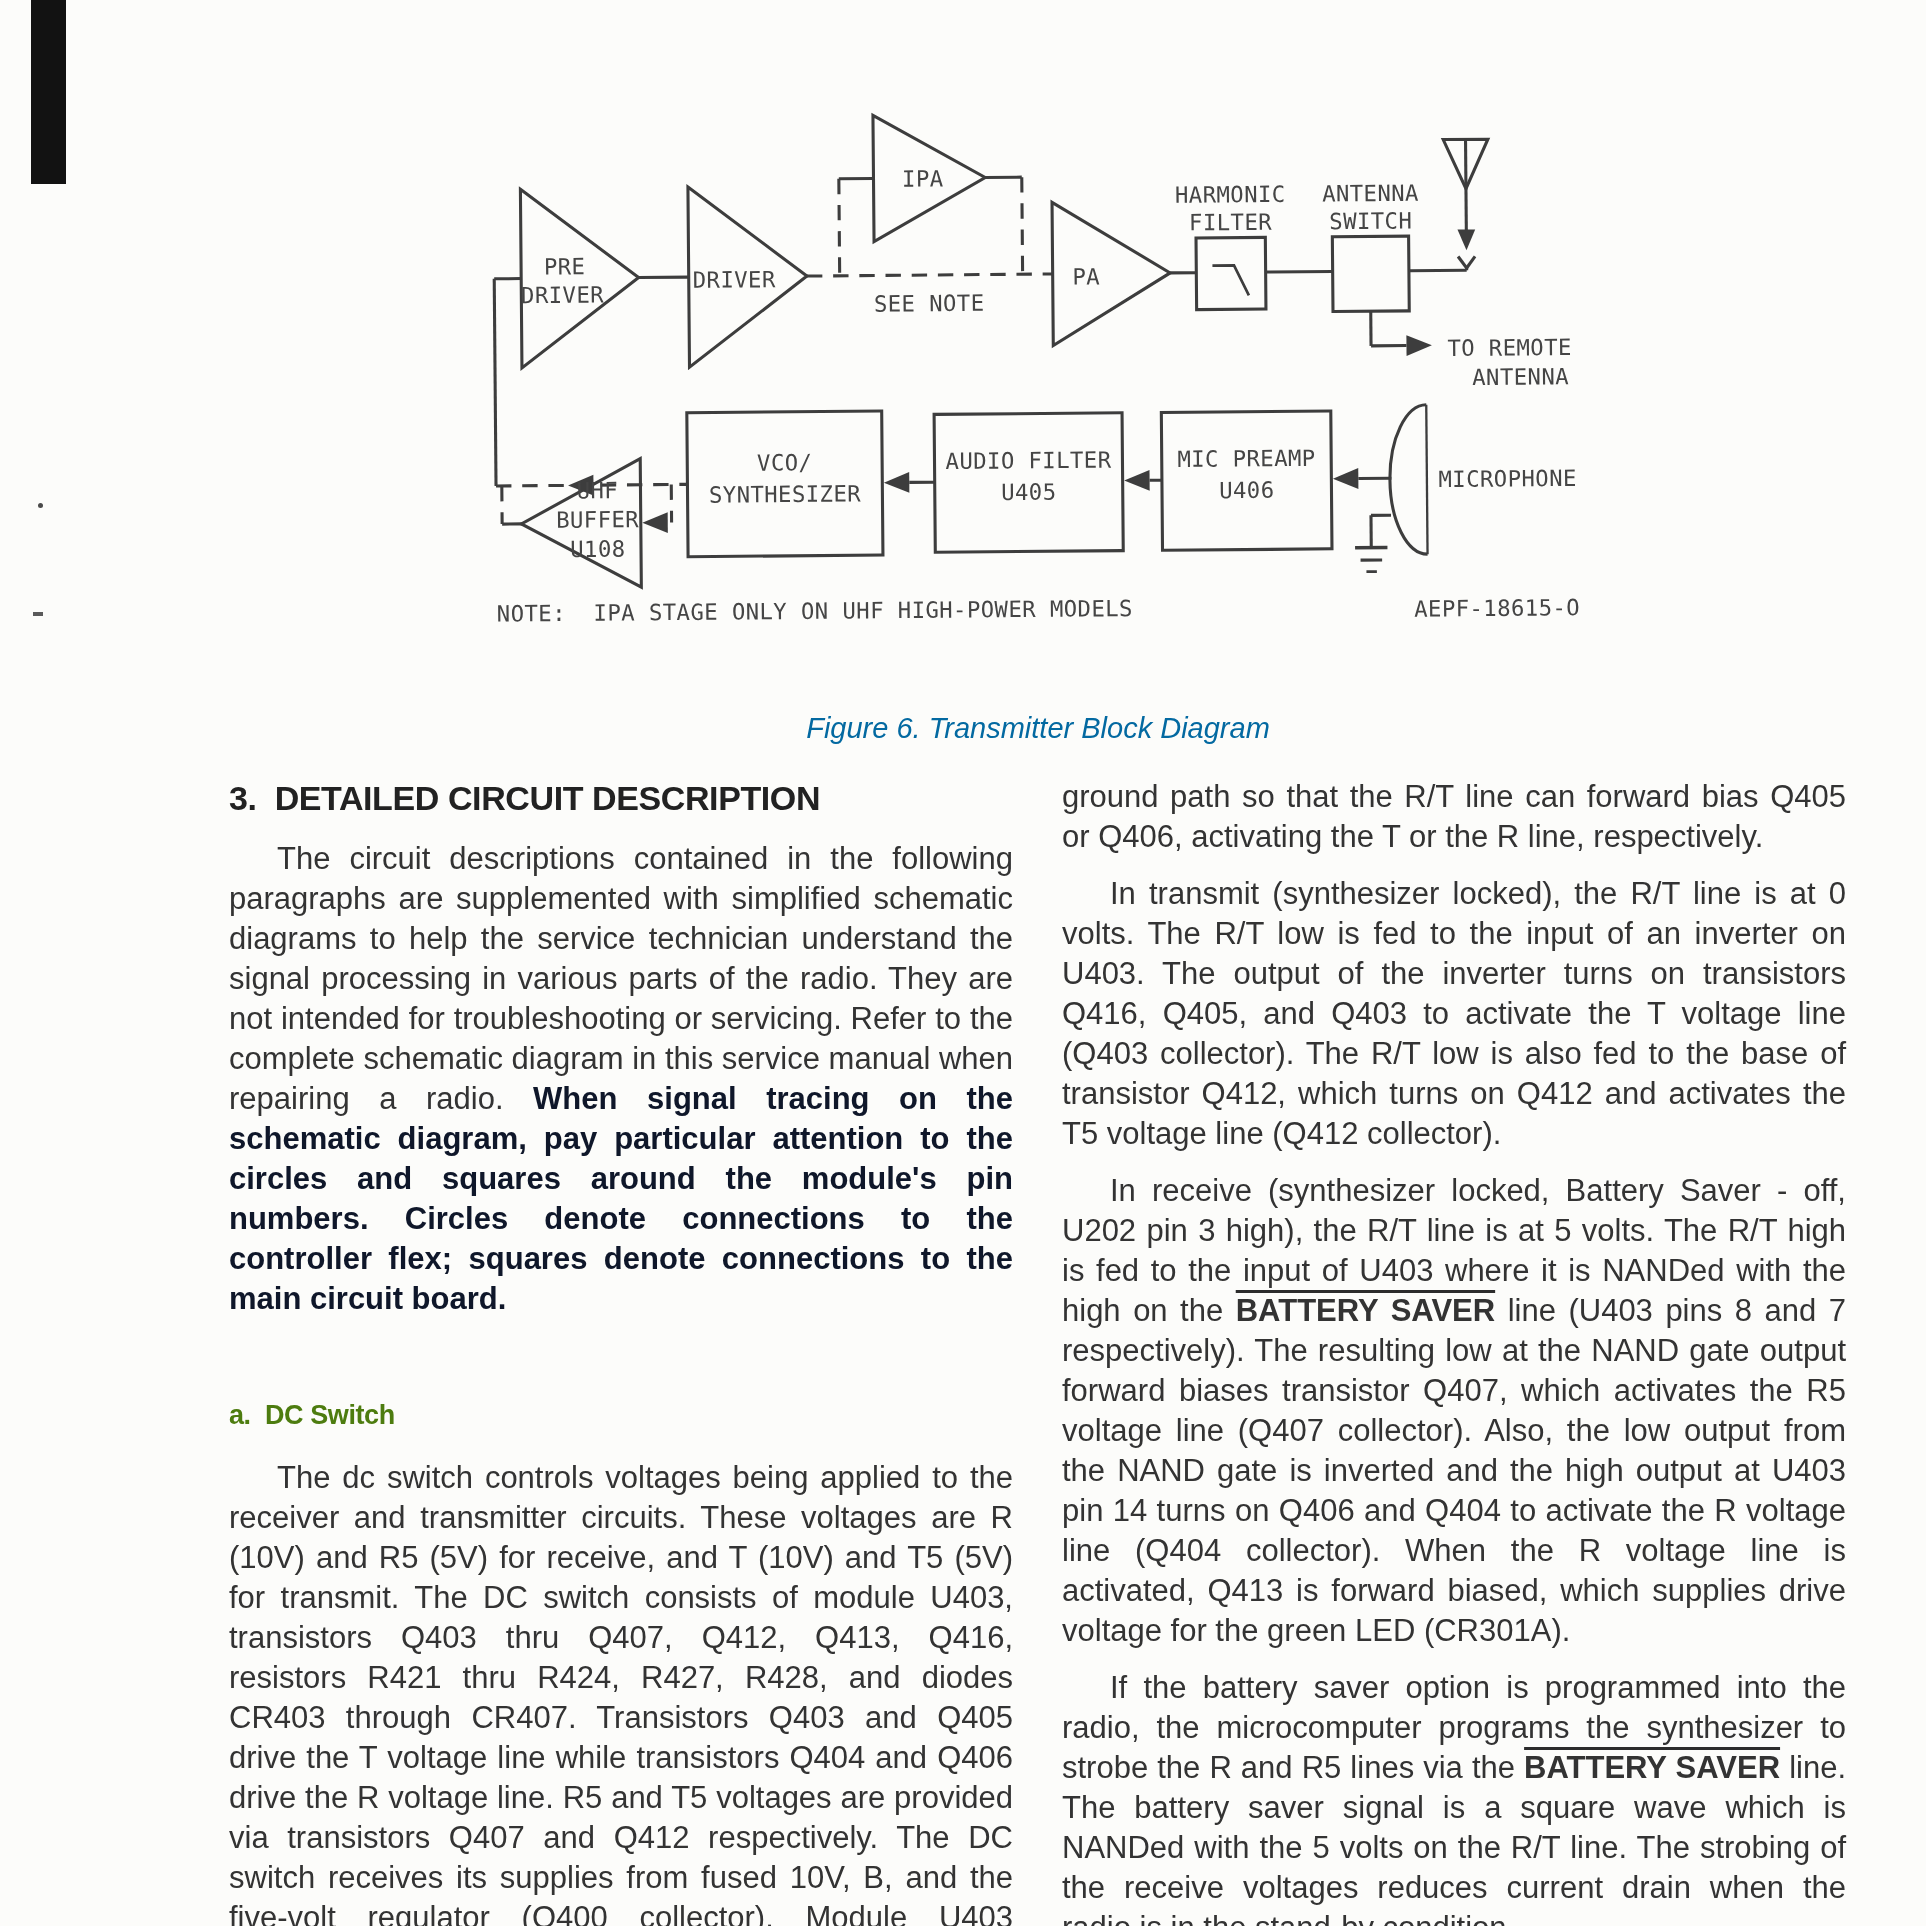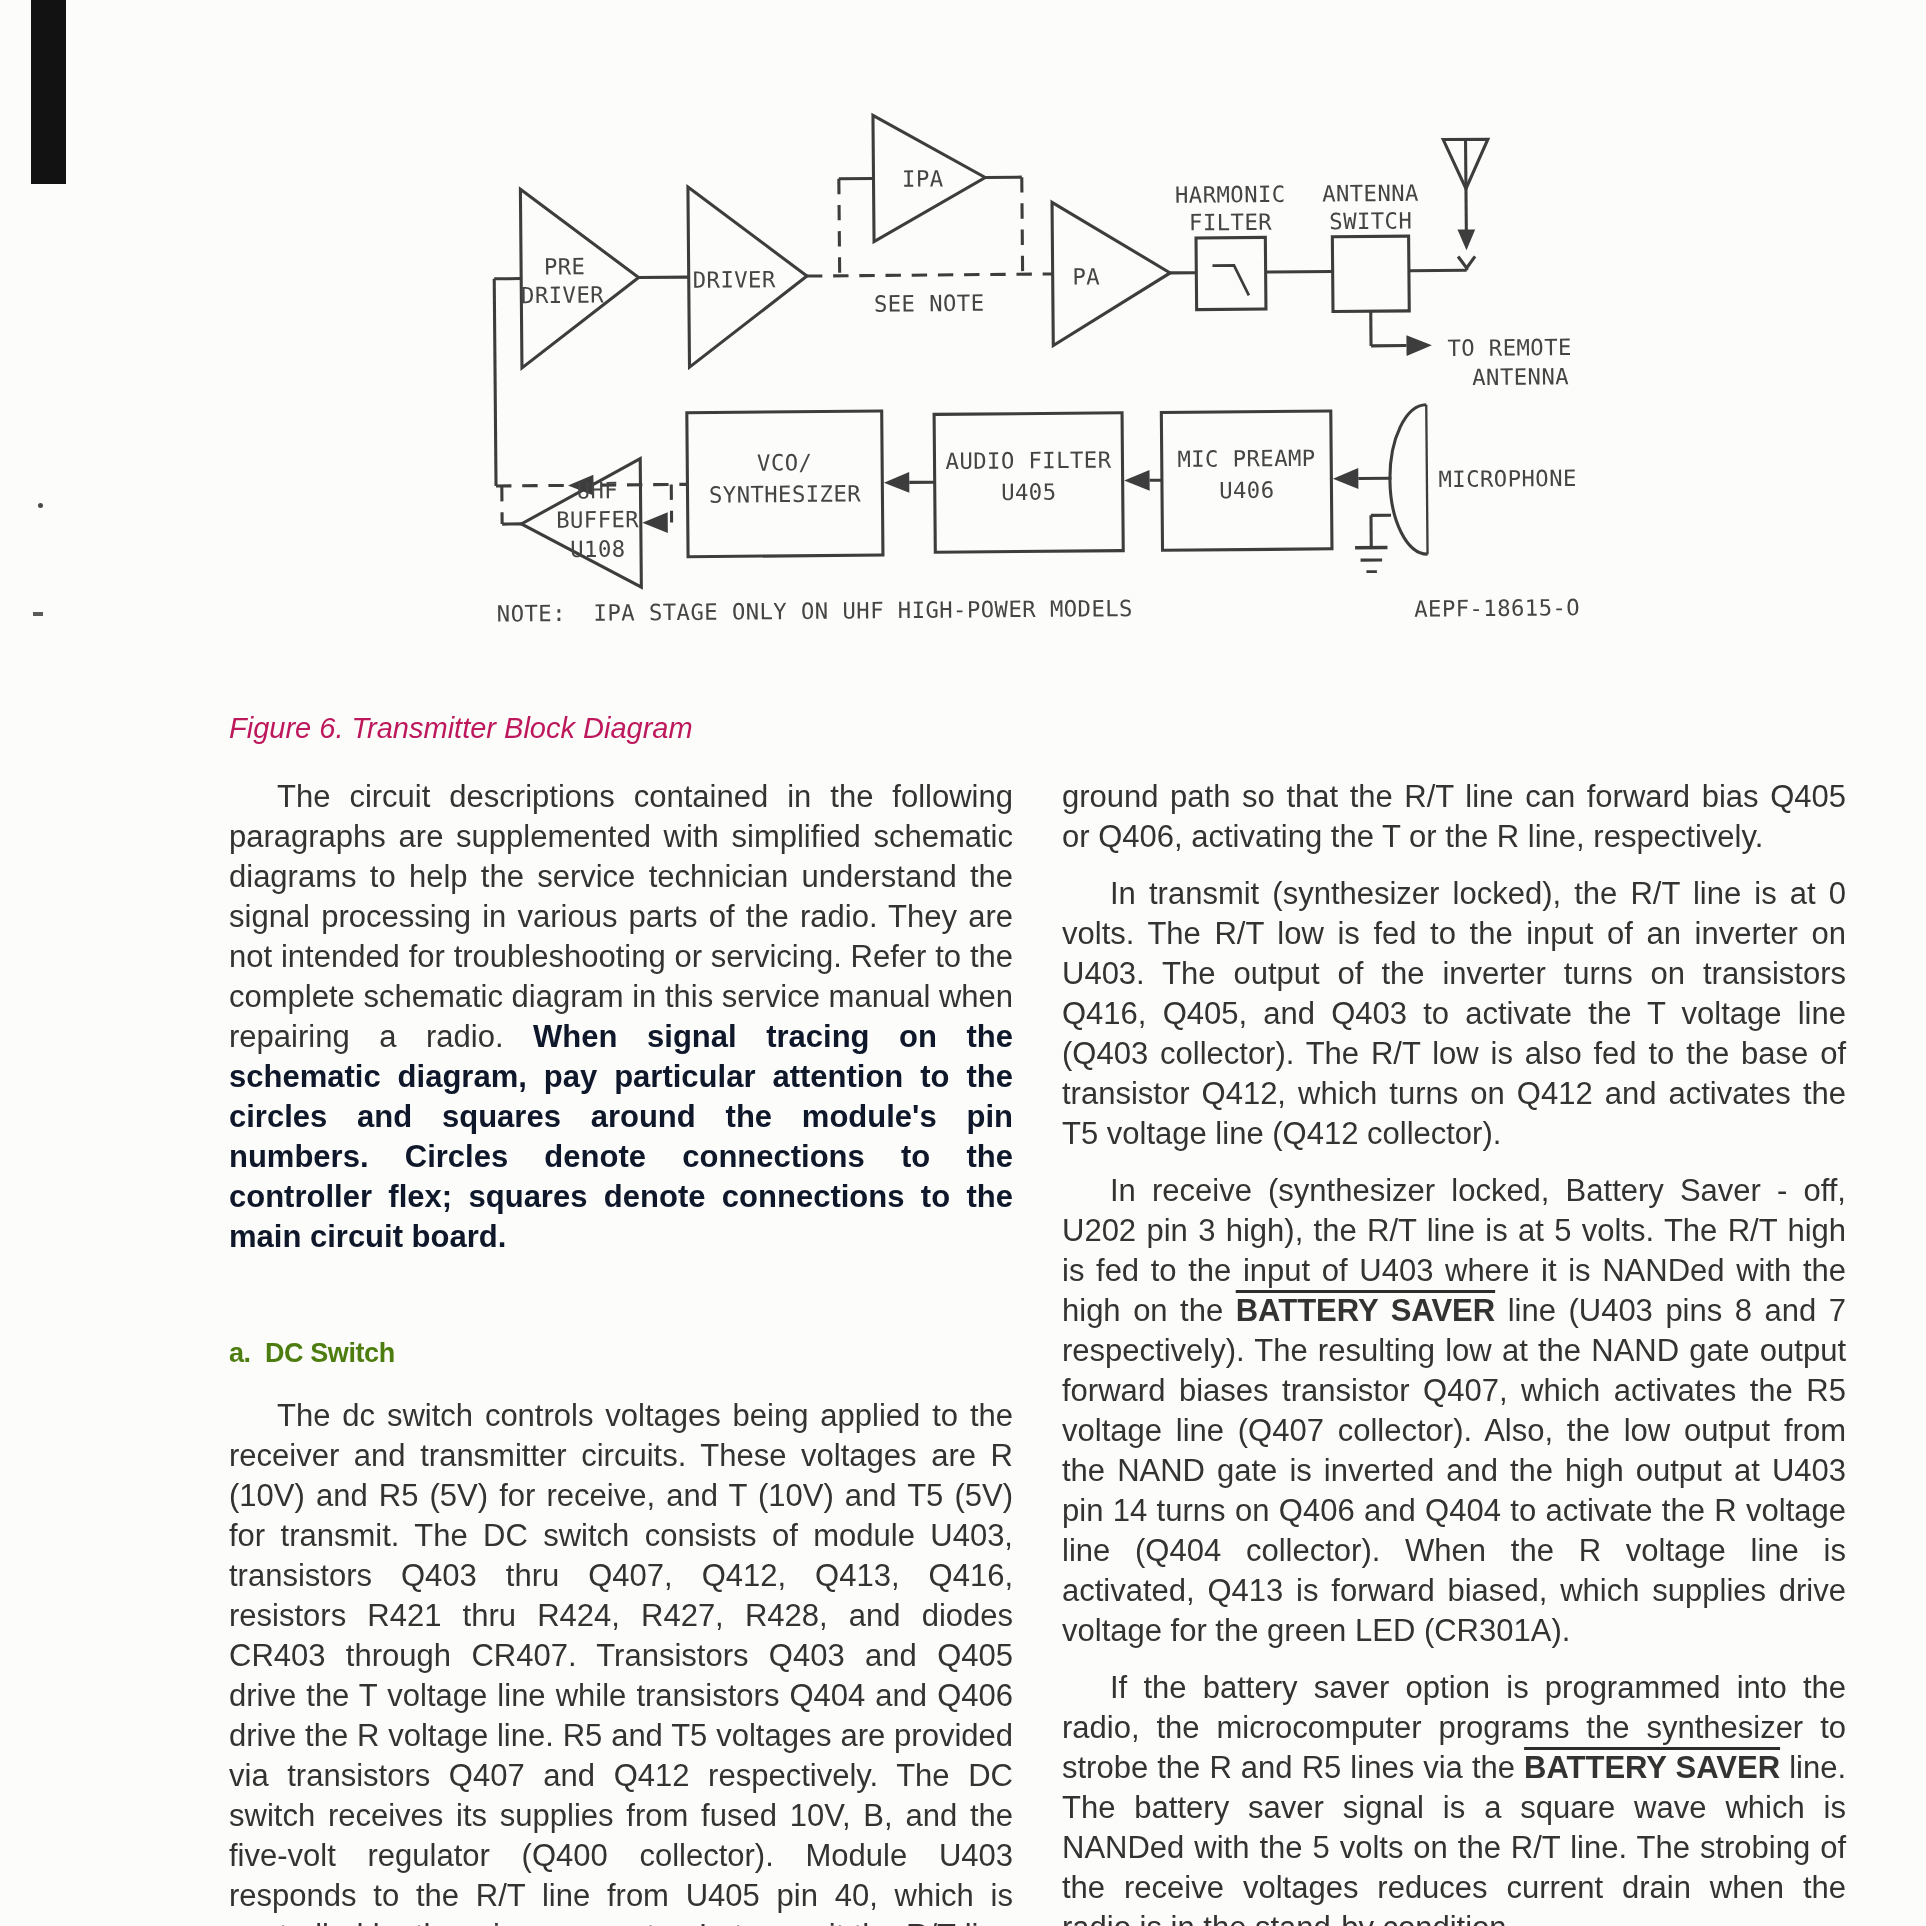"Figure 6. Transmitter Block Diagram" .figure-caption { color: #be185d -> #0369a1; text-align: none -> center }
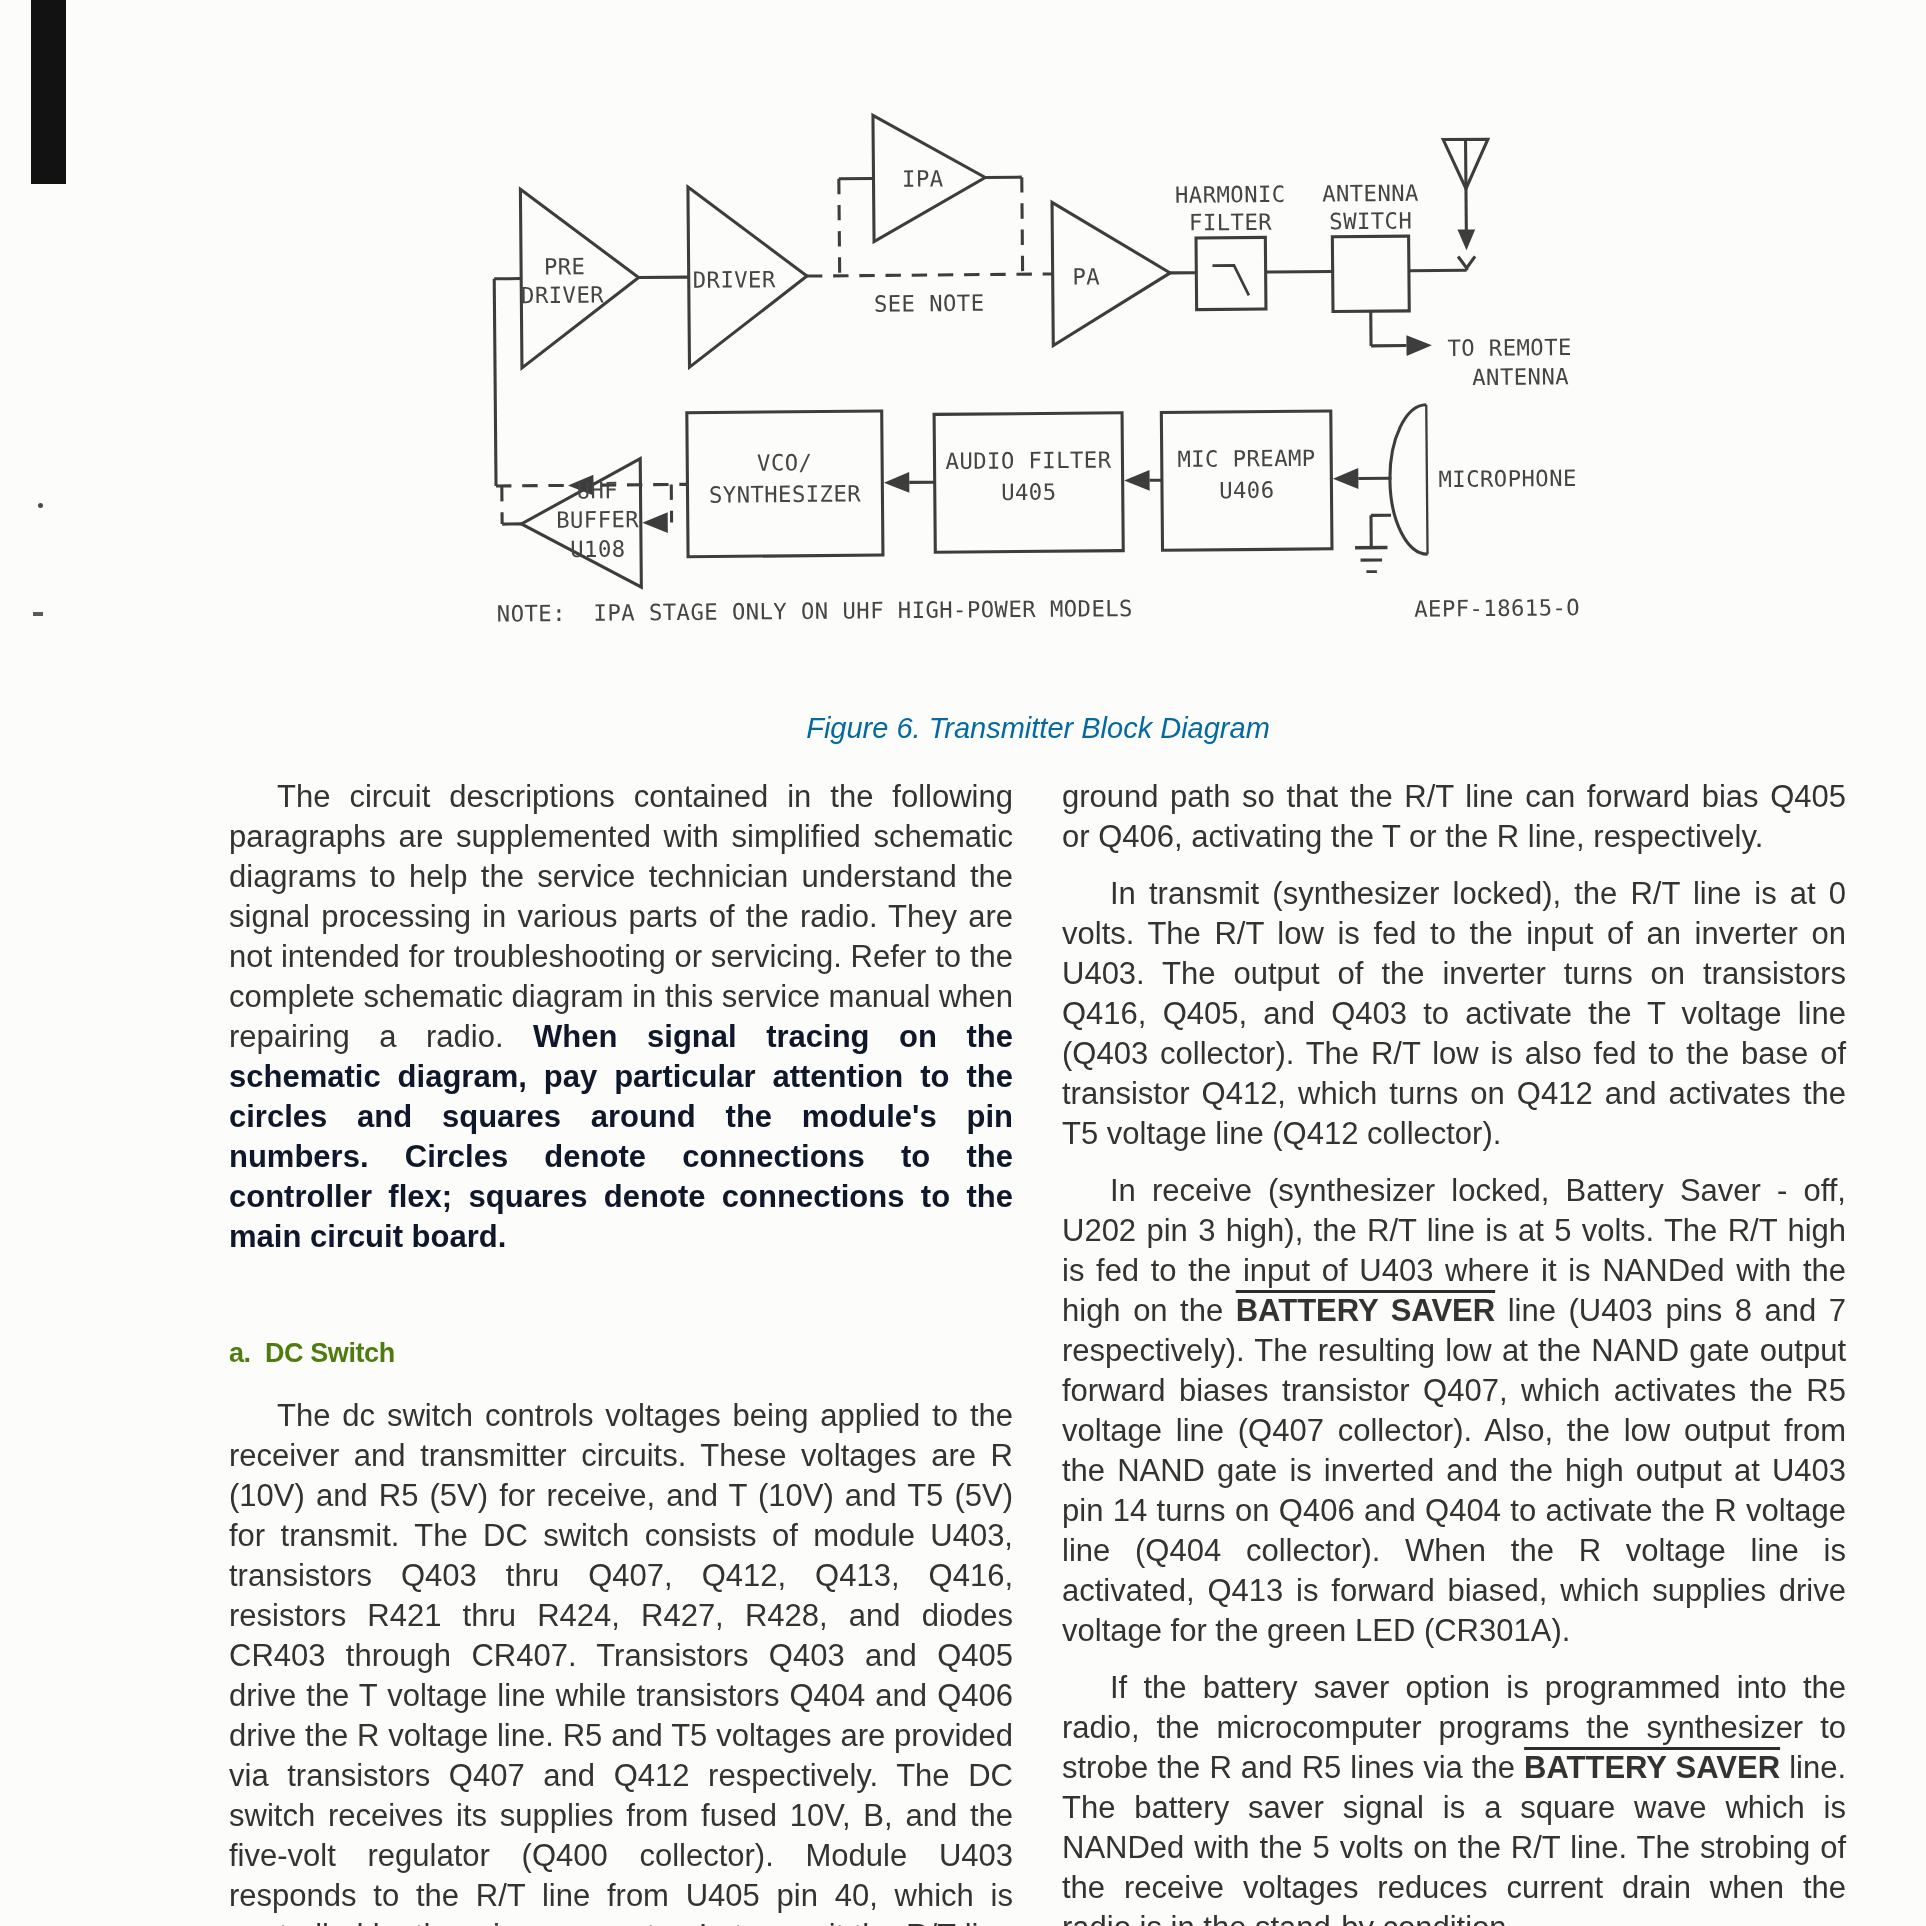"3. DETAILED CIRCUIT DESCRIPTION" h1.sec { html: none -> <h1>3.&nbsp; DETAILED CIRCUIT DESCRIPTION</h1> }
